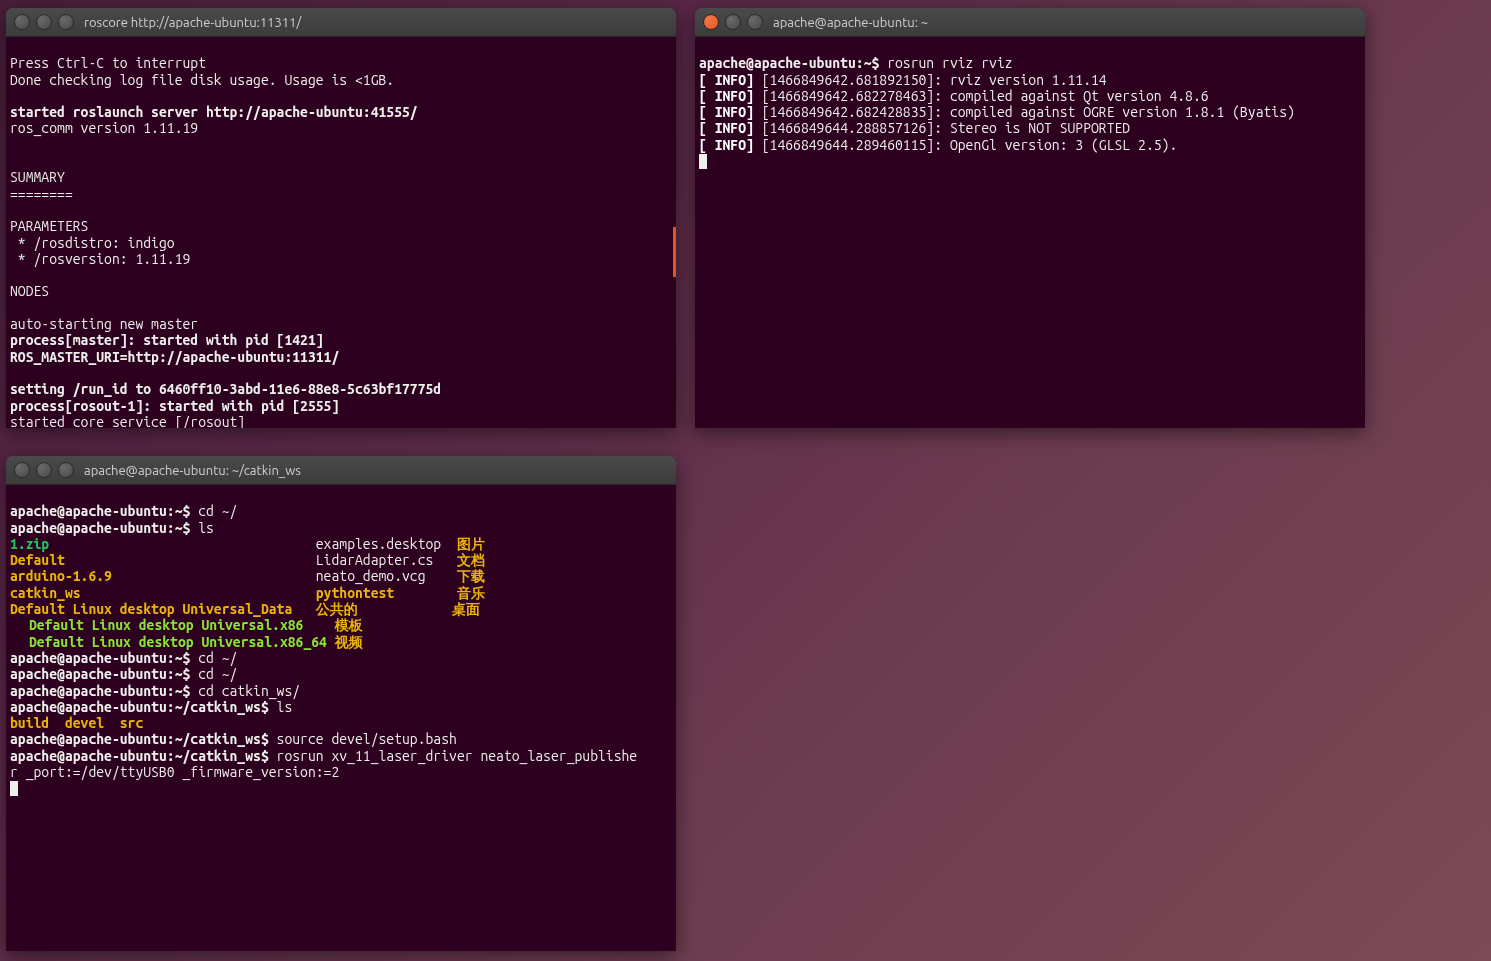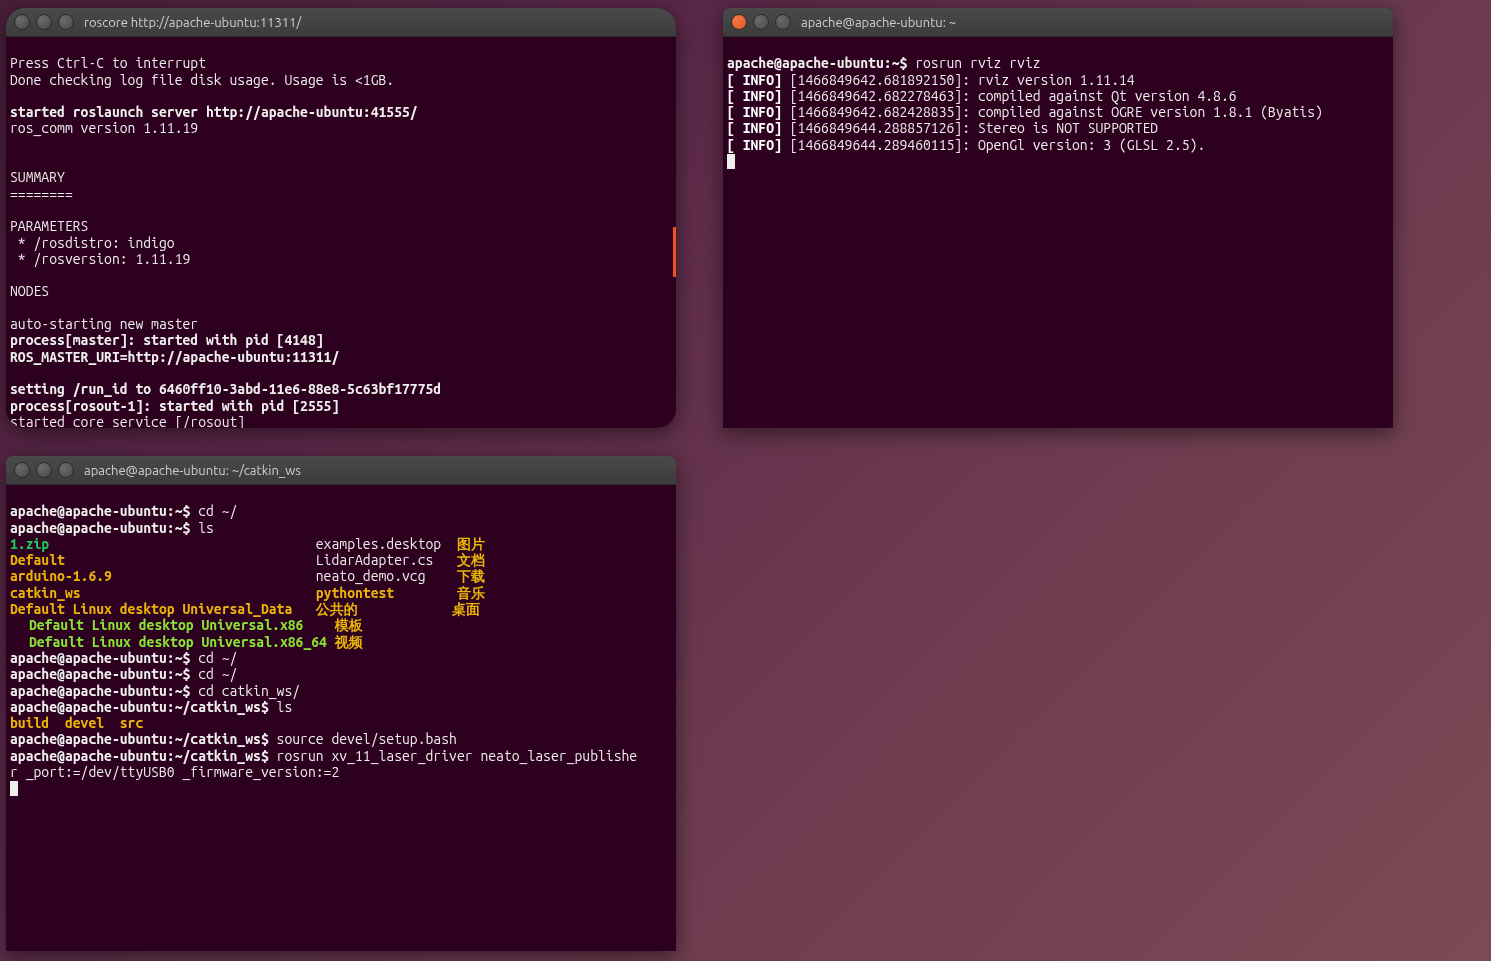"roscore http://apache-ubuntu:11311/" div.terminal-window { border-radius: 19px -> none }
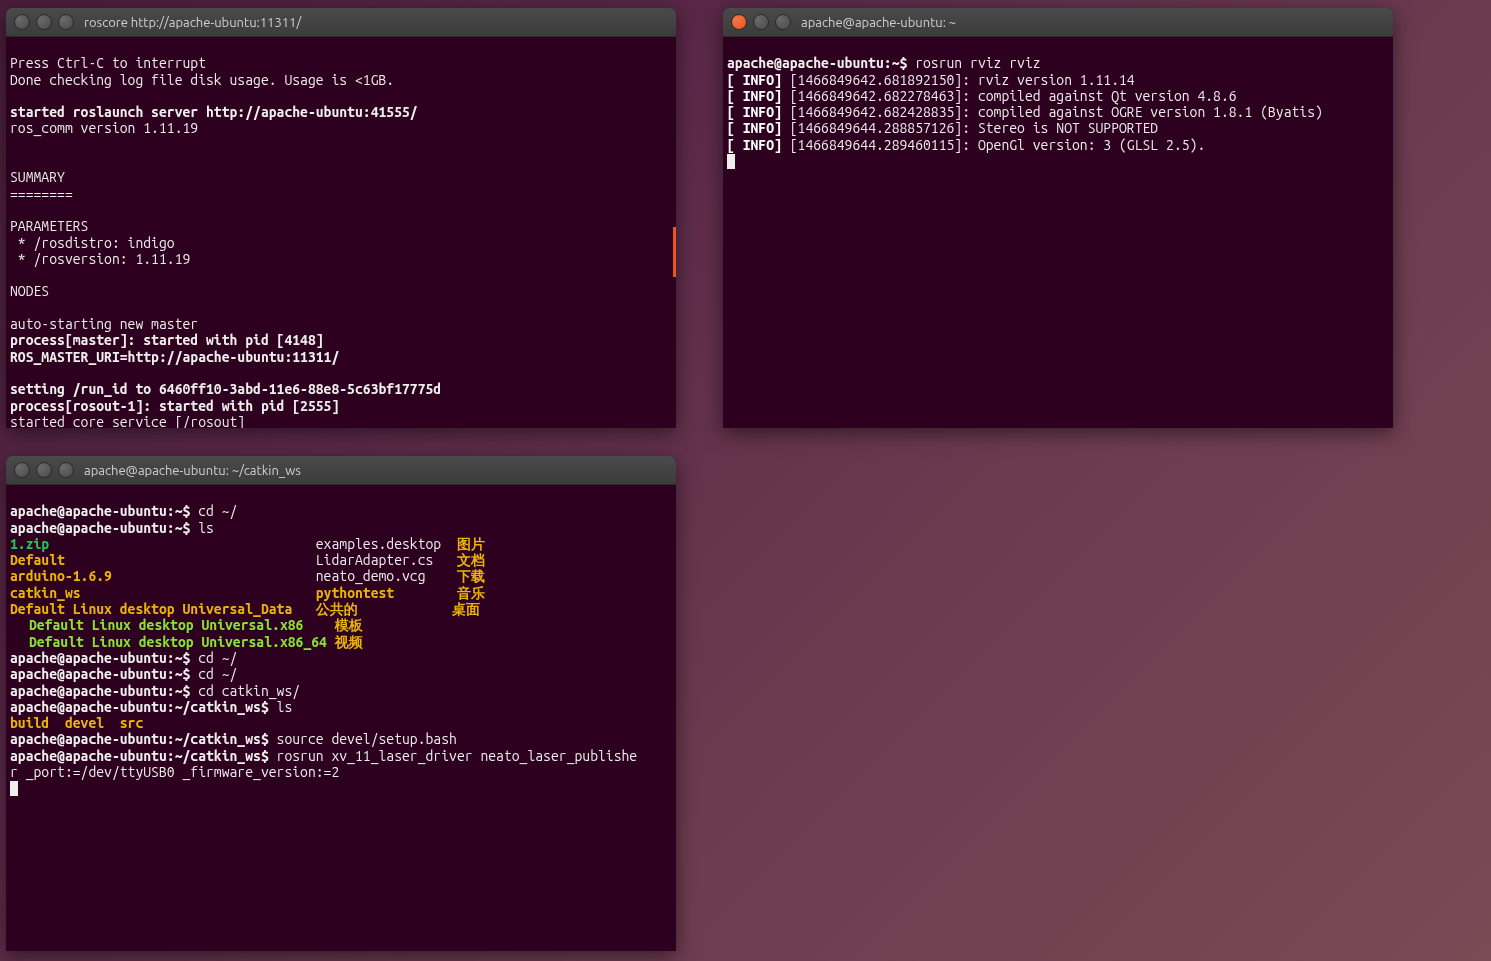"apache@apache-ubuntu: ~" div.terminal-window { margin-left: 28px -> none }
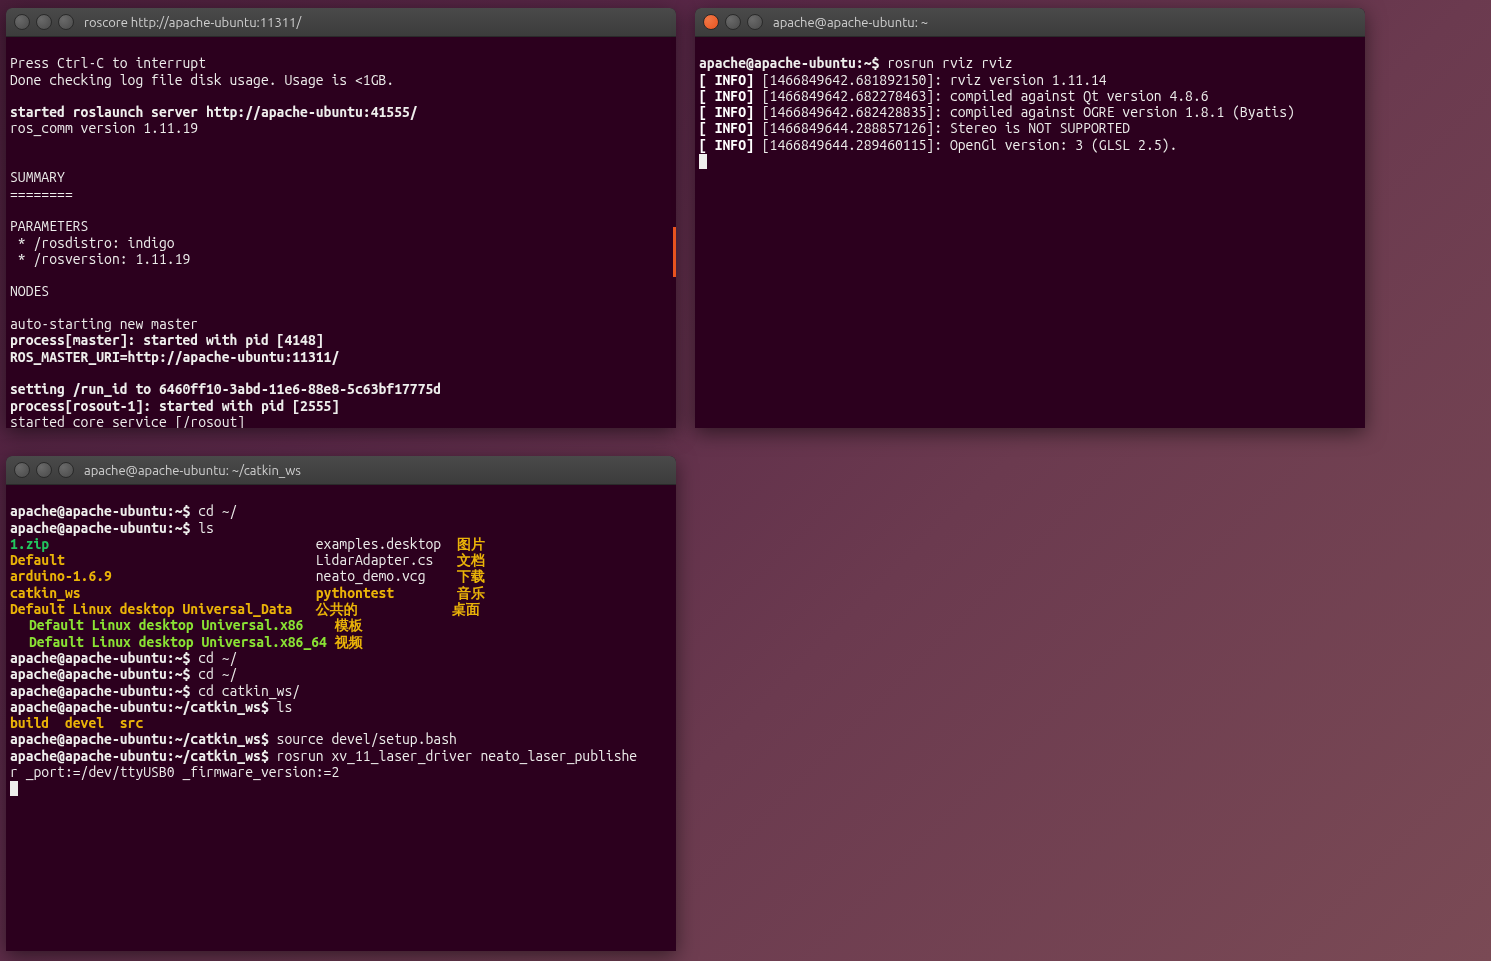"process[master]: started with pid [4148]" span.bold { text: 4148 -> 1421 }
